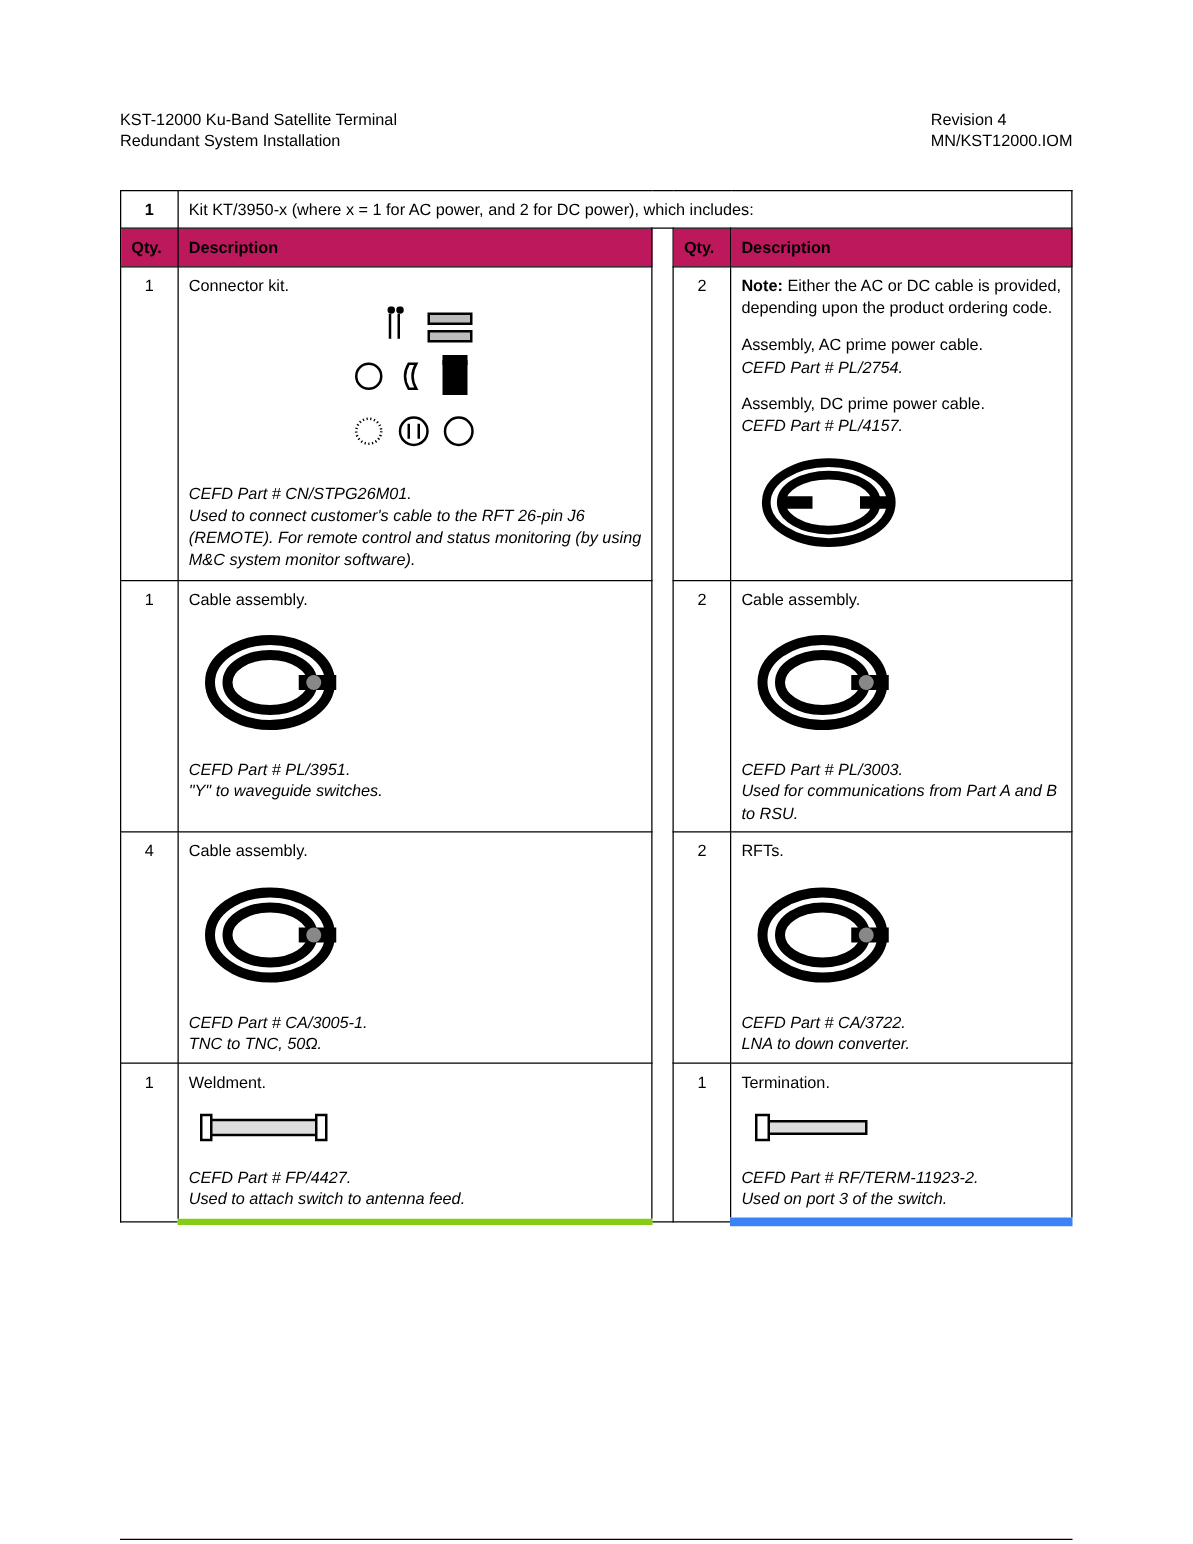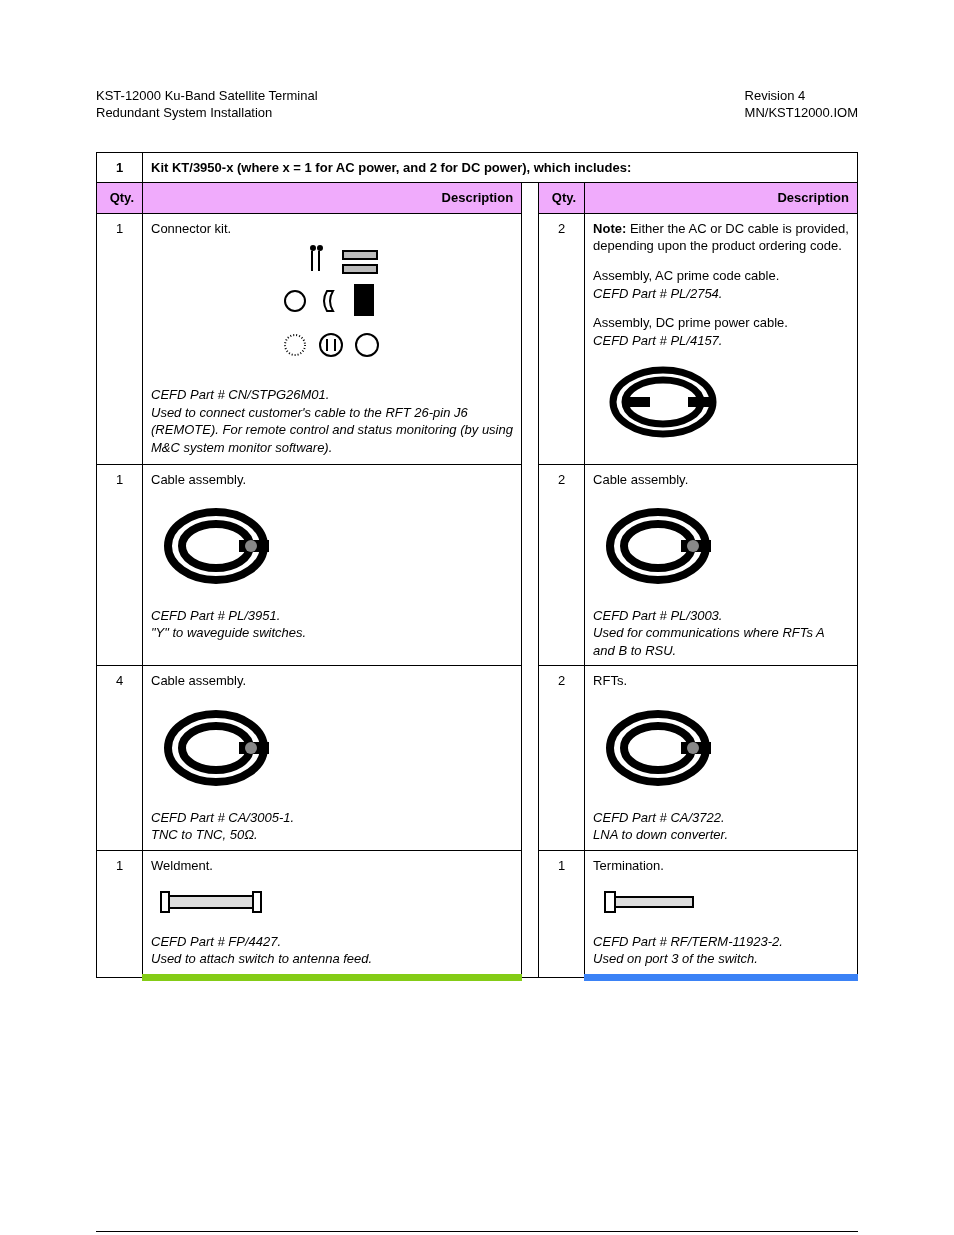"Kit KT/3950-x (where x =" .kittitle { font-weight: bold -> normal }
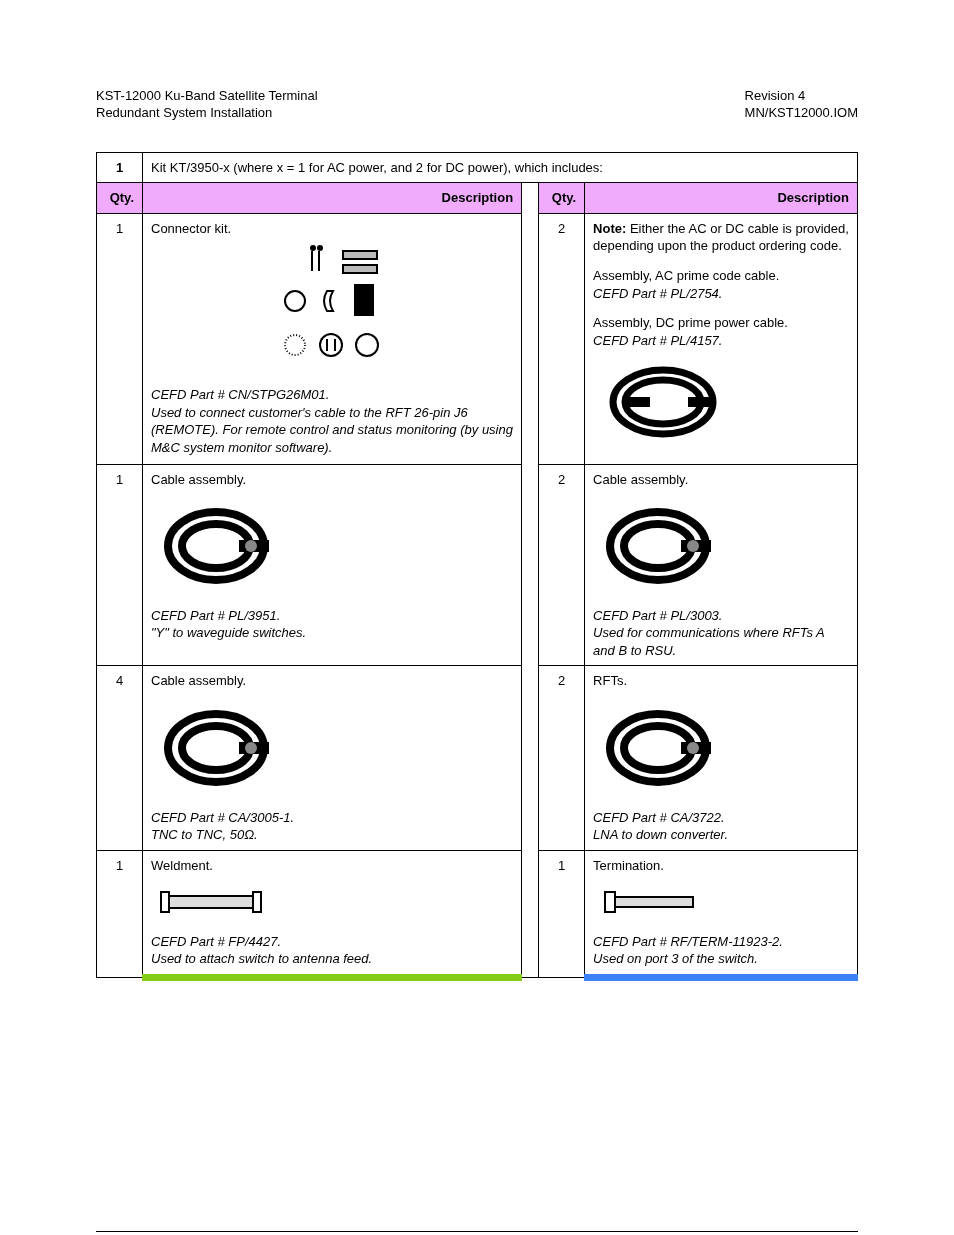"Qty." th.qtyhead, th.deschead { background: #f0abfc -> #be185d; text-align: right -> left }
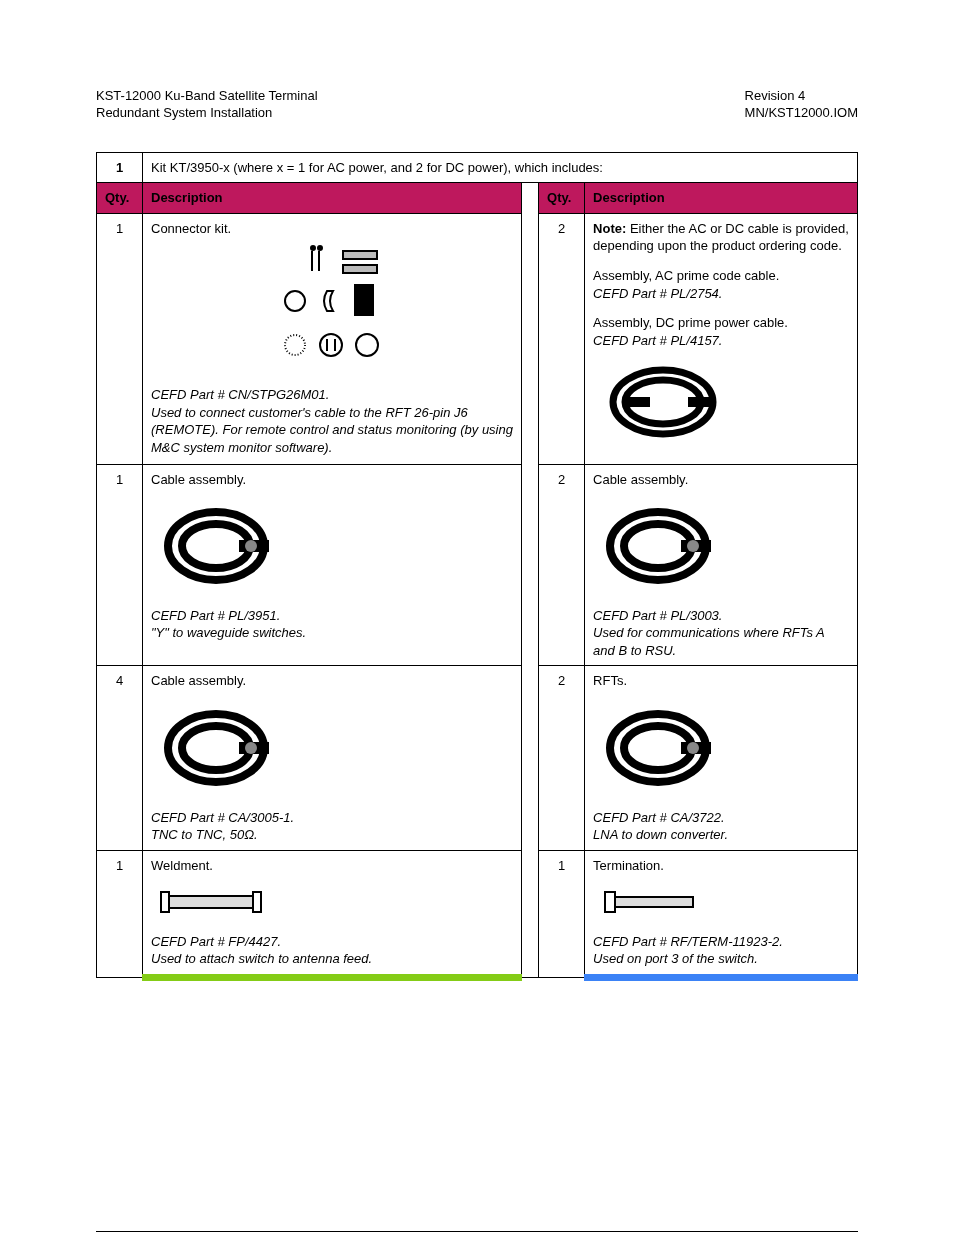"Assembly, AC prime code cable." div { text: code -> power }
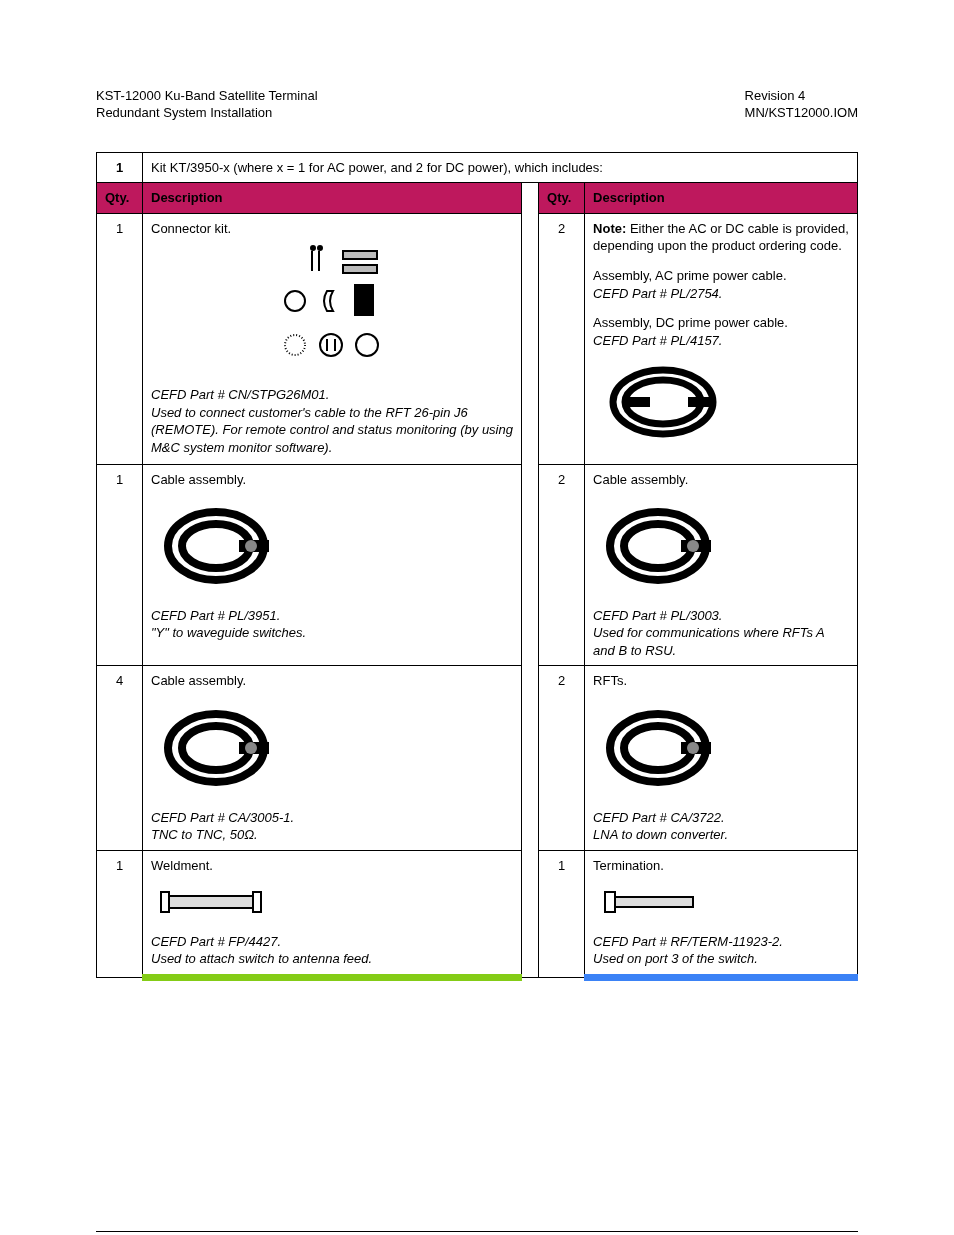"Used for communications where RFTs" div.italic { text: where RFTs -> from Part }
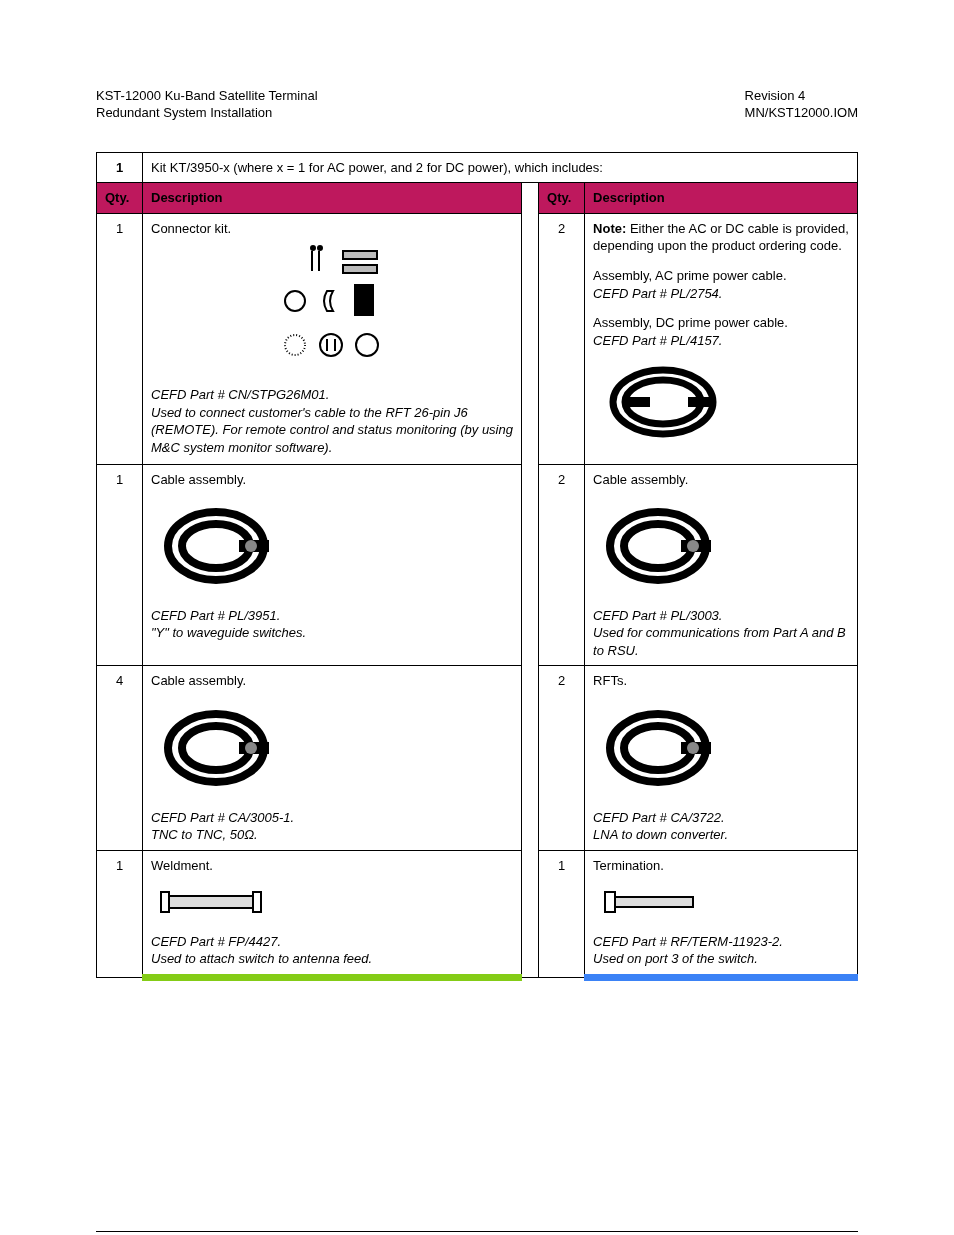"Weldment." td.desc { border-bottom: 7px solid #84cc16 -> 5px solid #84cc16 }
